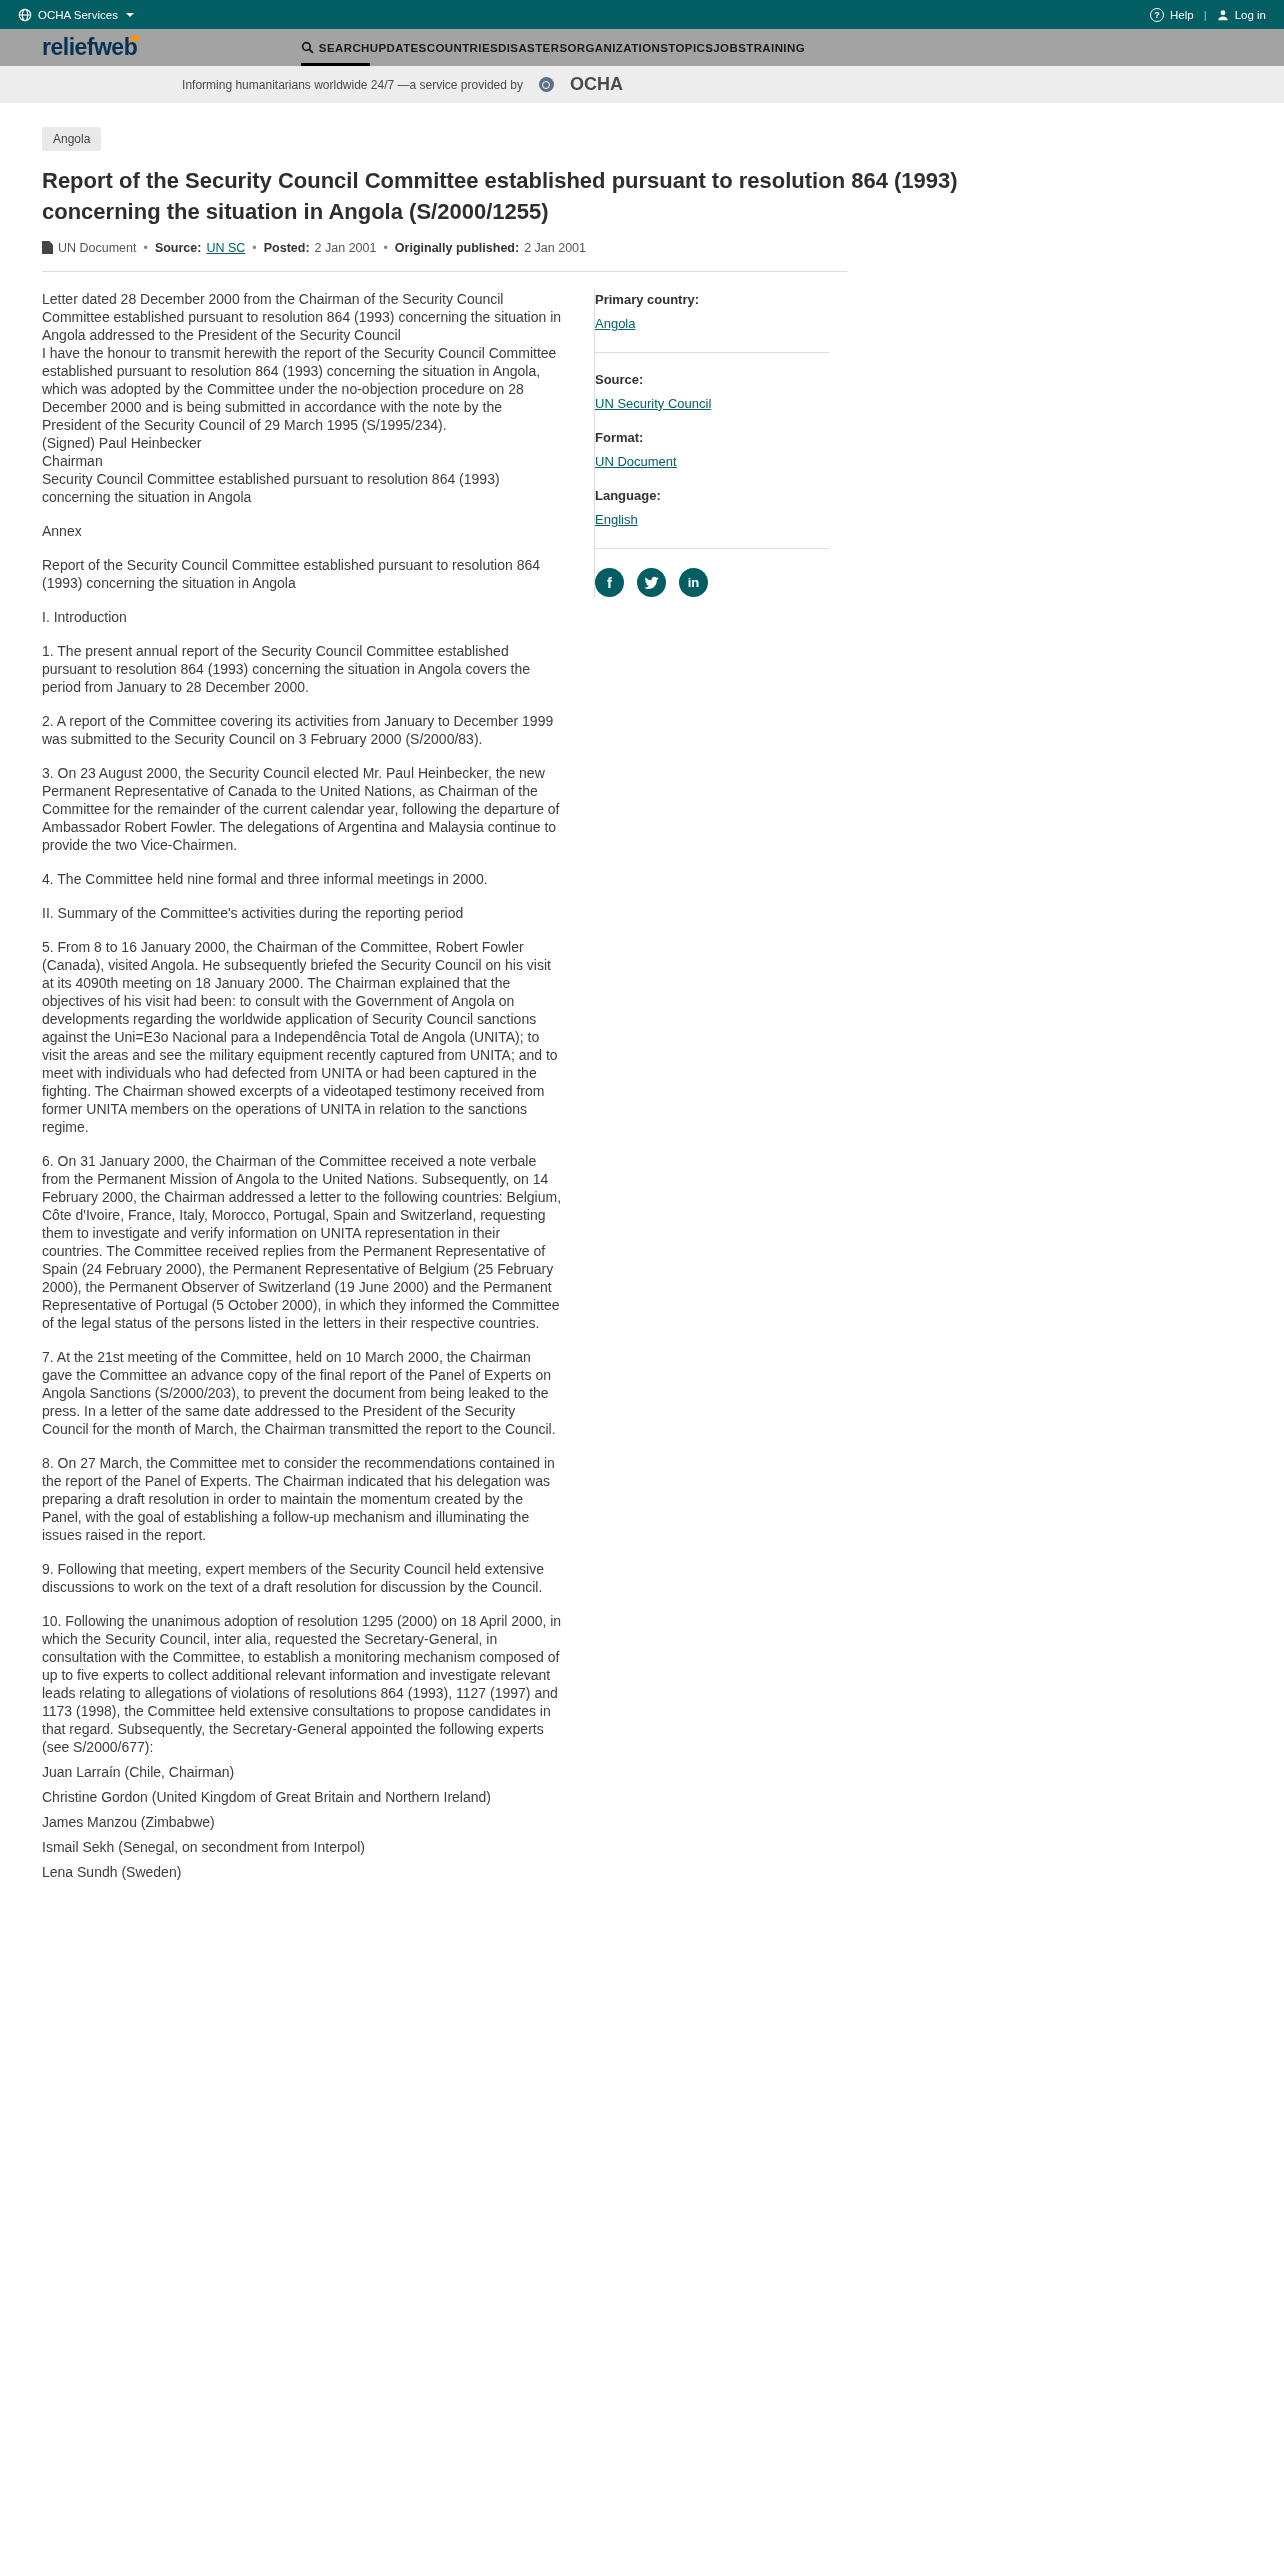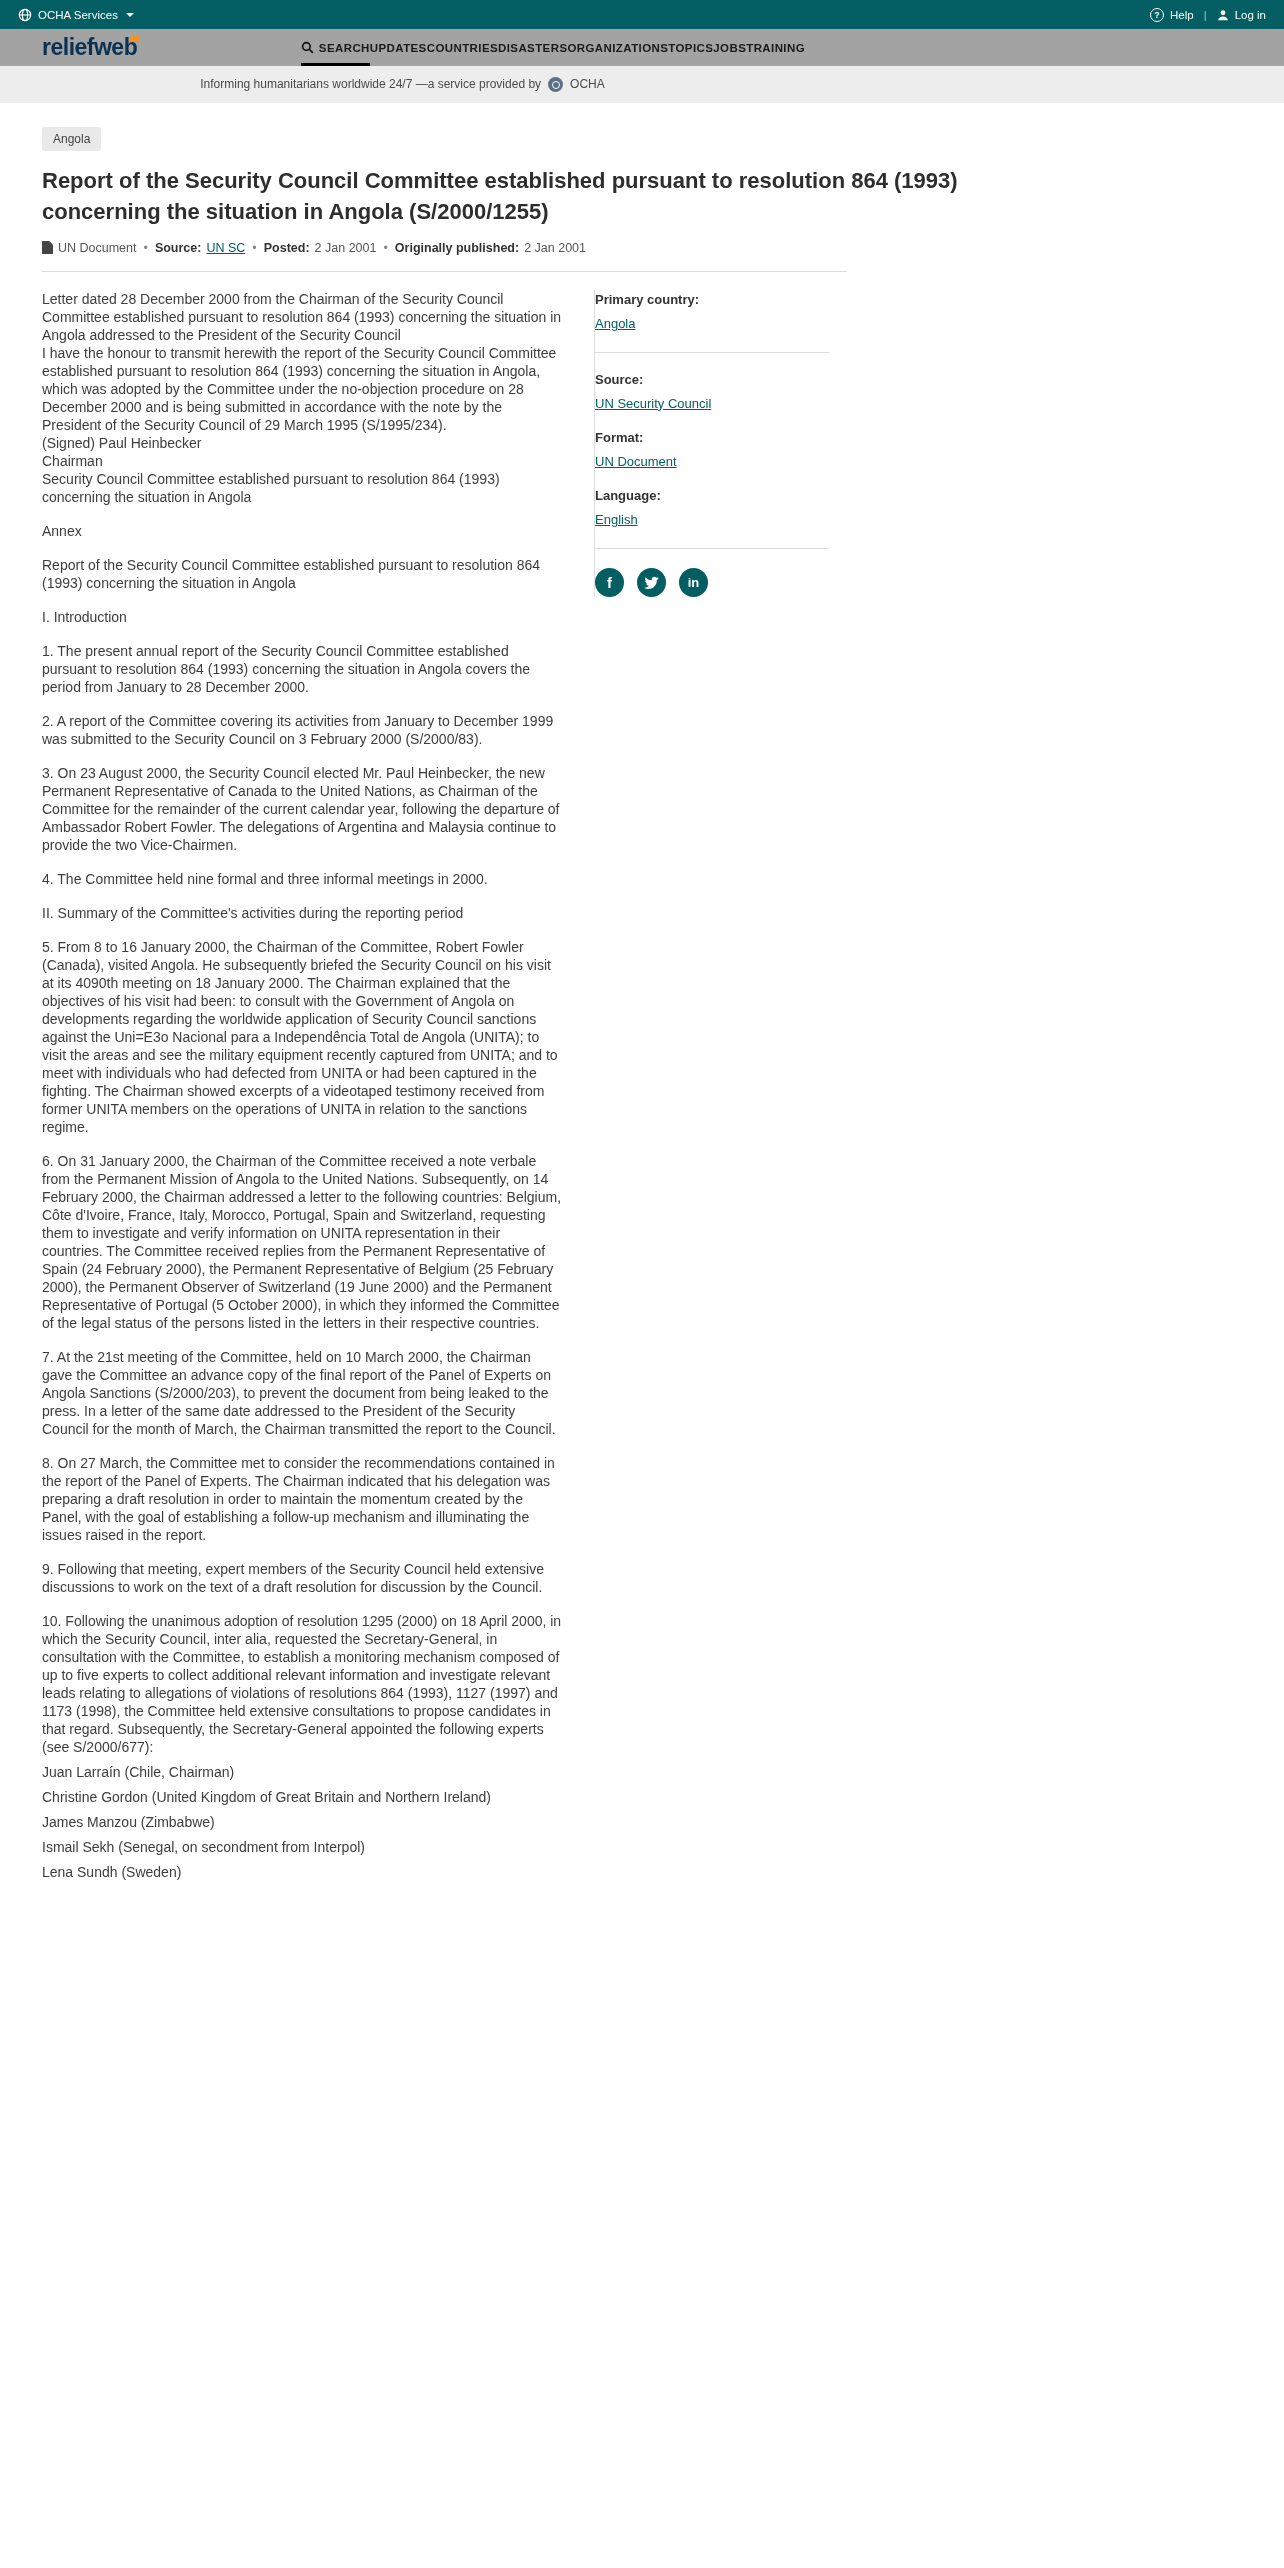"Informing humanitarians worldwide 24/7" .tagline-inner { align-items: flex-start -> center; gap: 7px -> 16px }
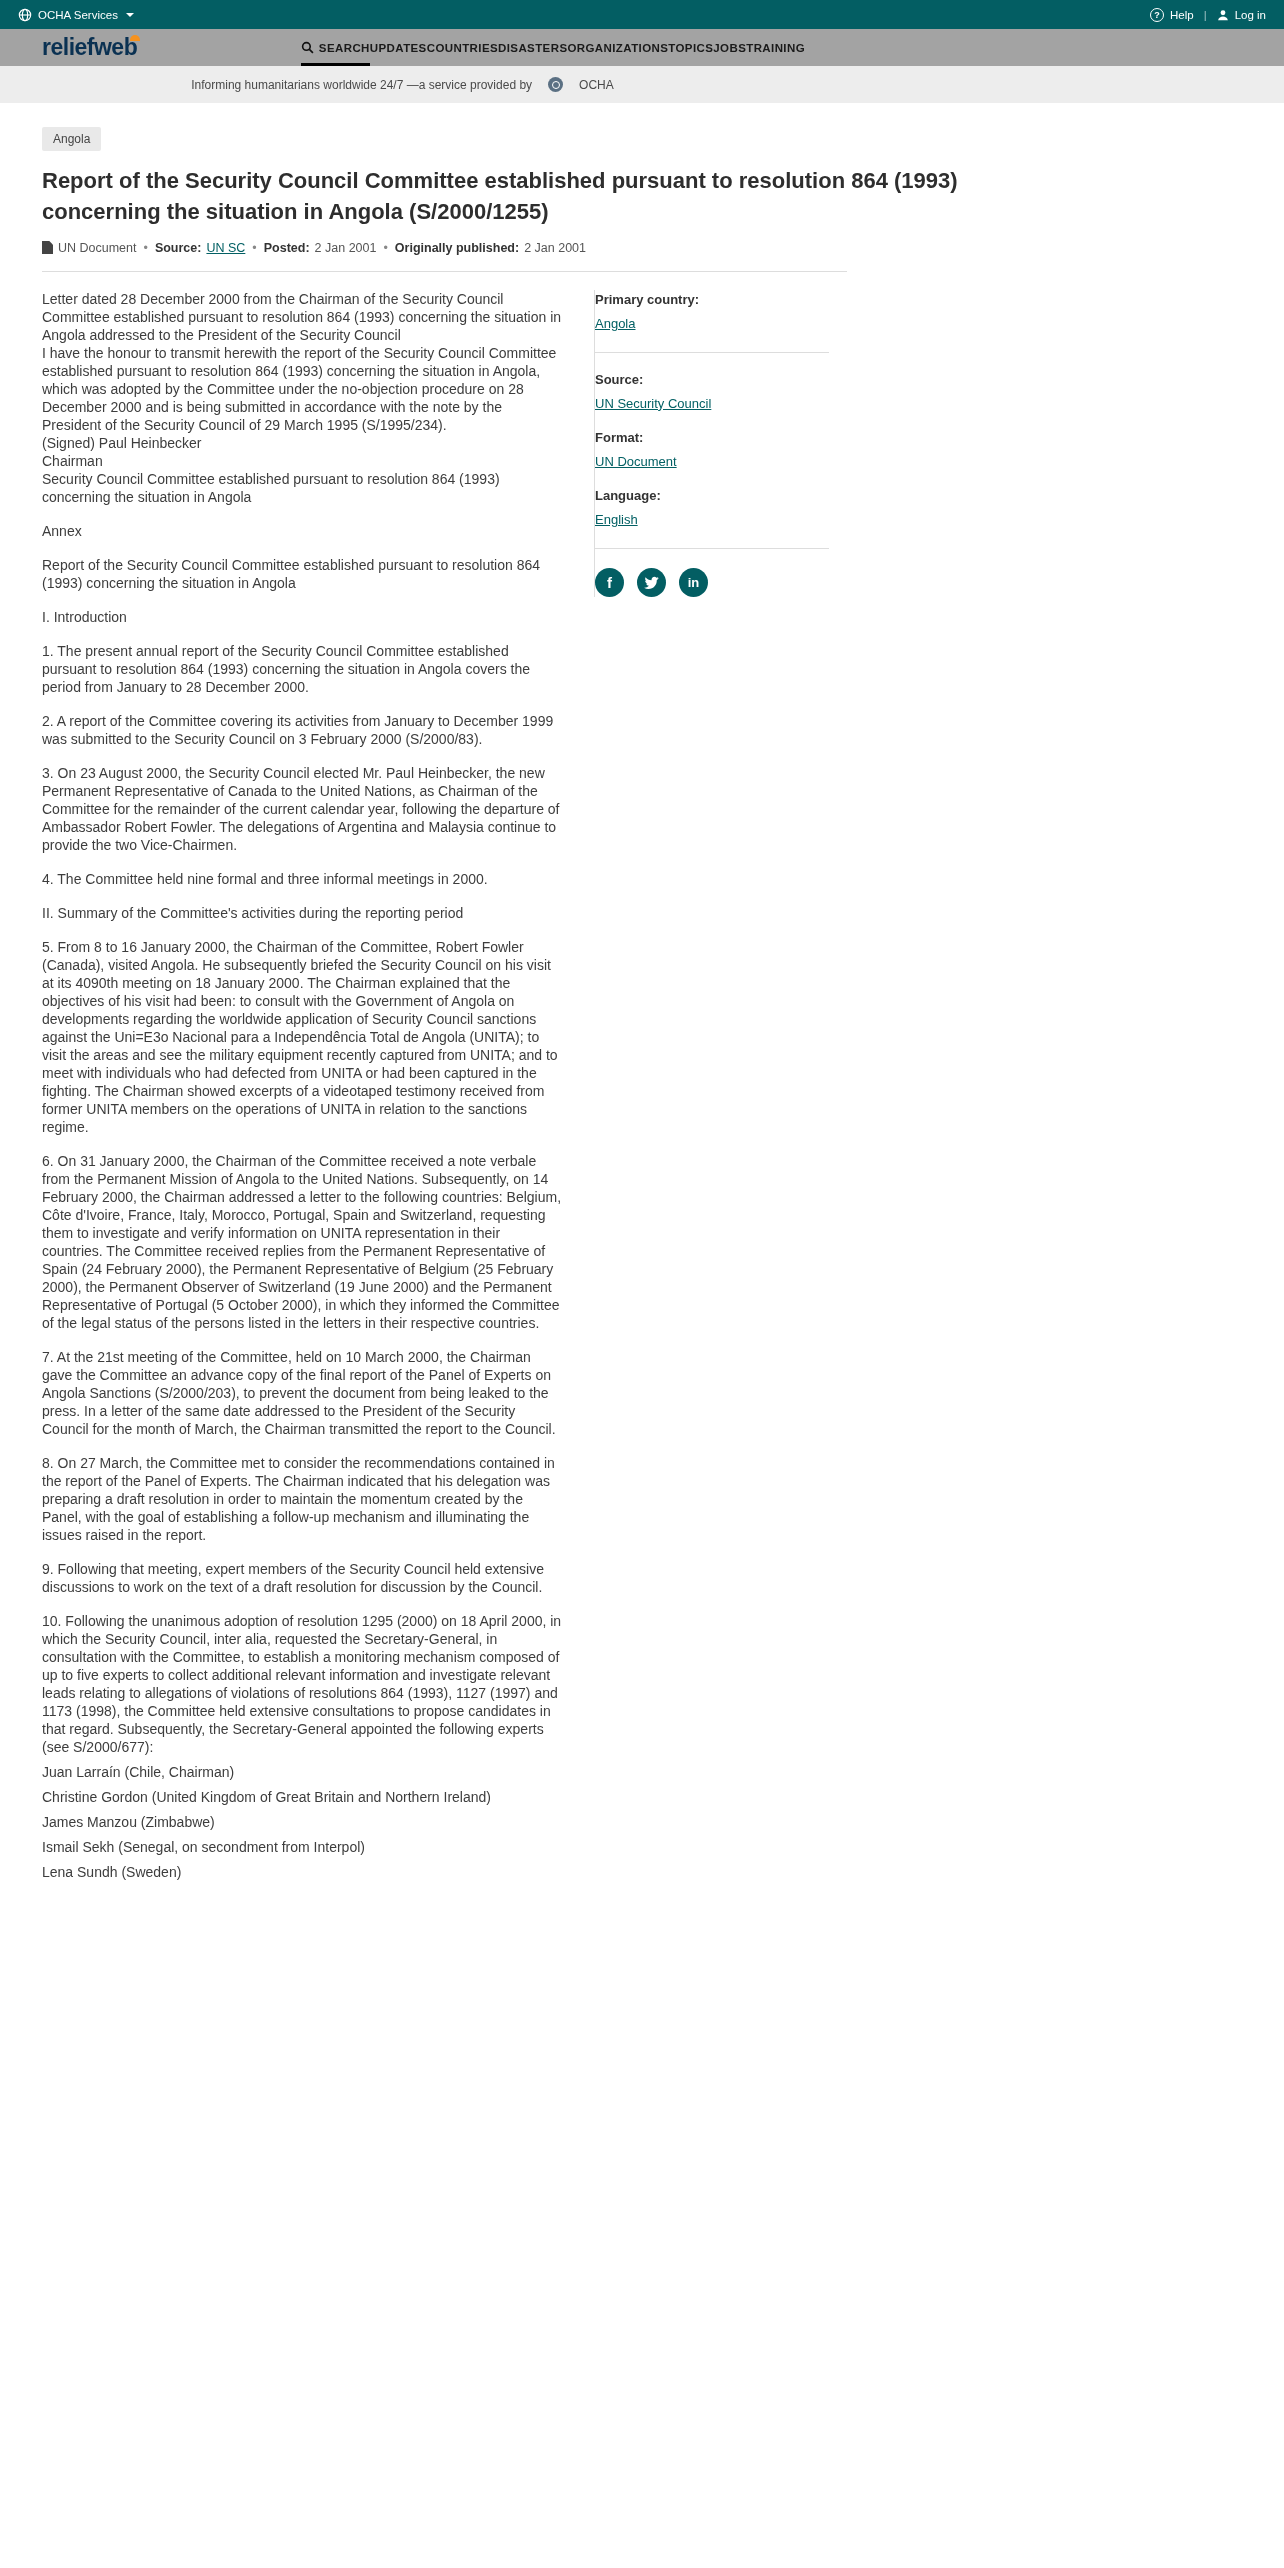"OCHA" .ocha-text { font-size: 12px -> 18px; font-weight: normal -> bold }
